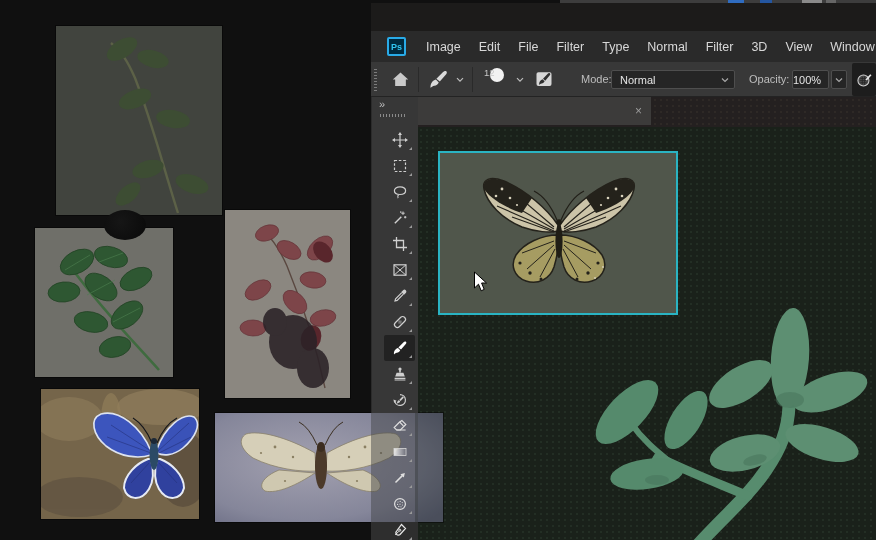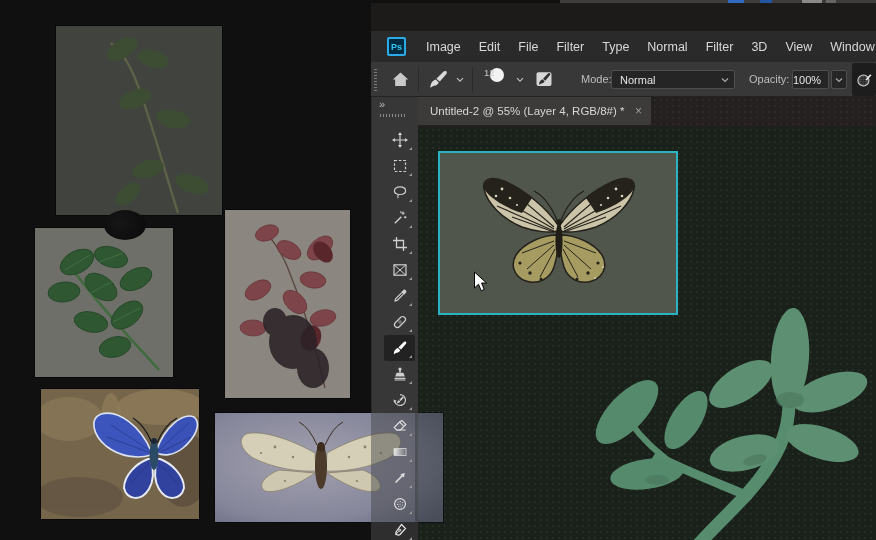"Untitled-2 @ 55% (Layer 4," span { html: <span>Untitled-2 @ 55% (Layer 4, RGB/8#) *</span> -> none }
